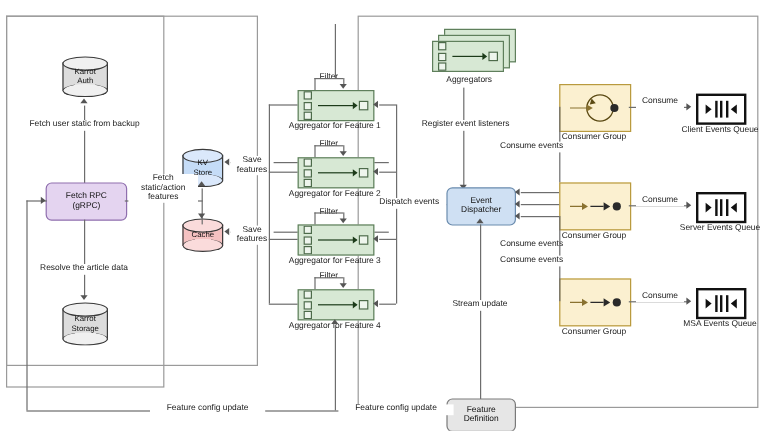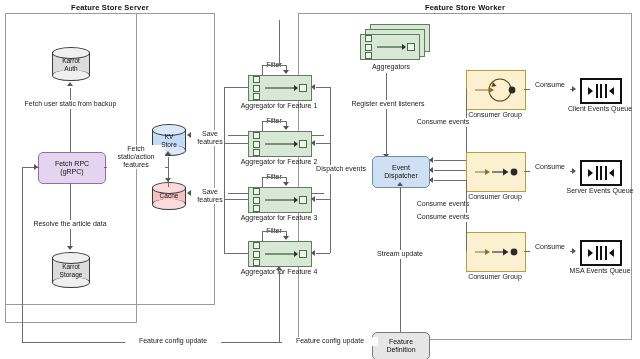"Feature Store Server" div.abs { html: <div>Feature Store Server</div> -> none }
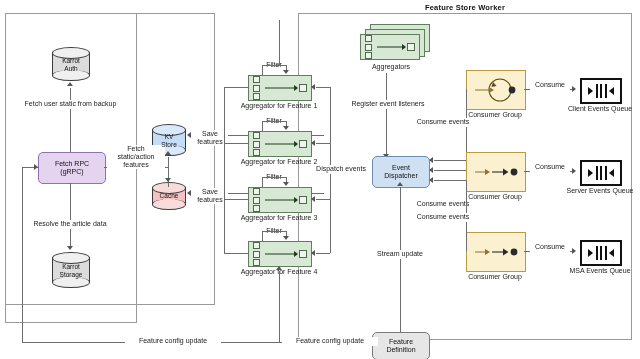"Feature Store Worker" div.abs { html: <div>Feature Store Worker</div> -> none }
